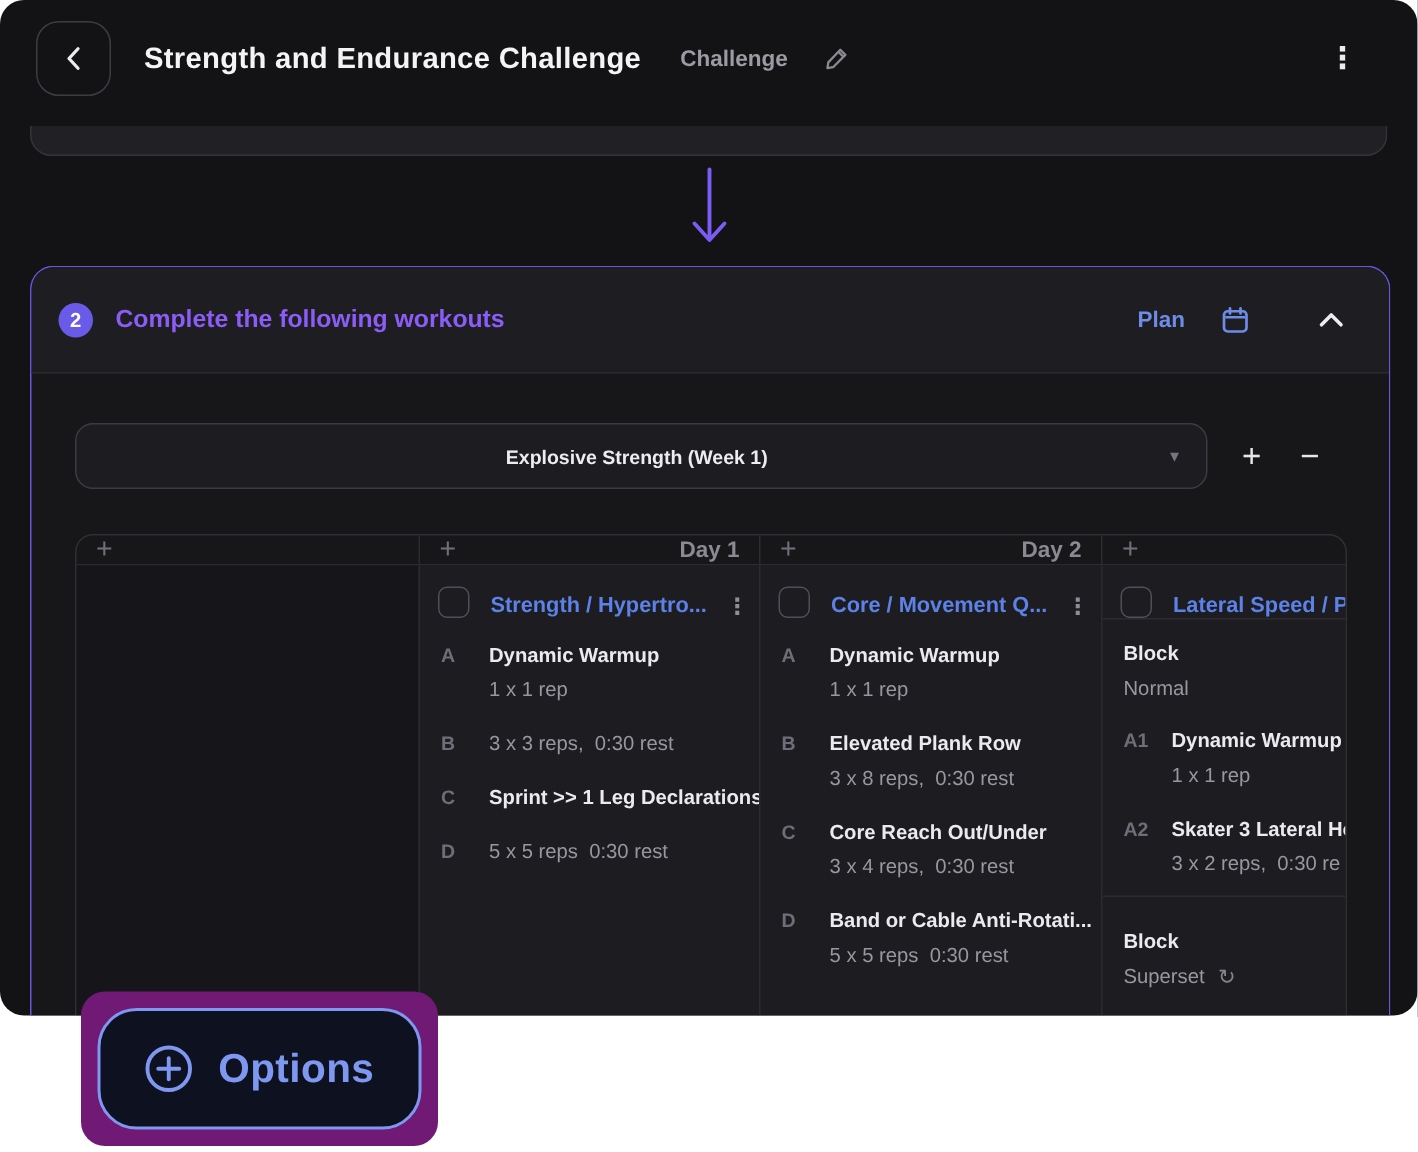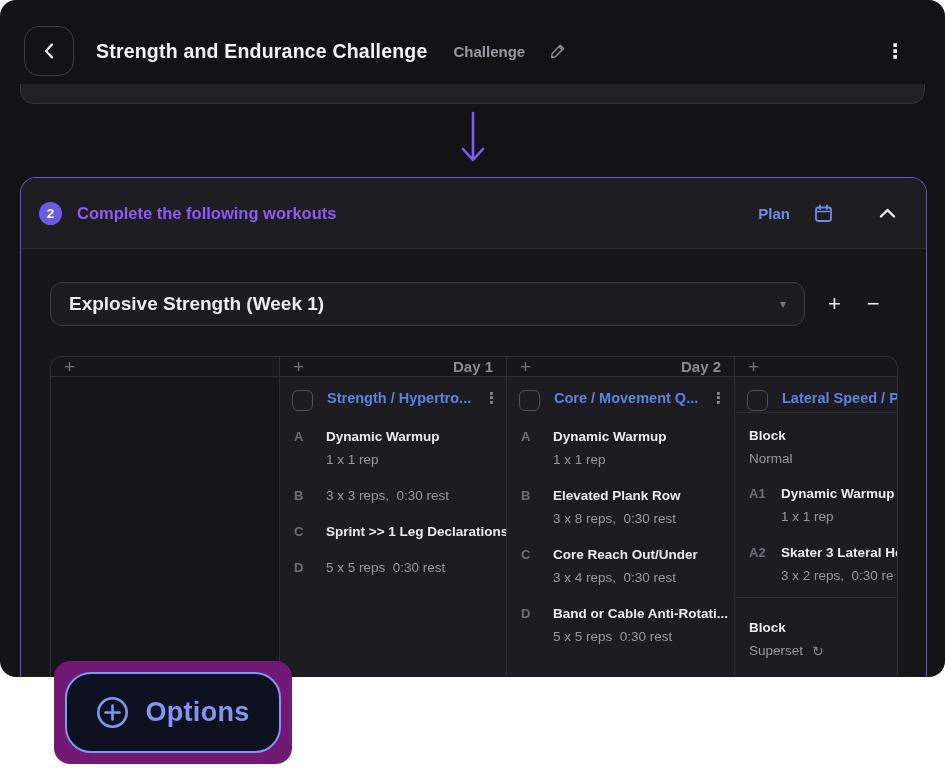"Strength and Endurance Challenge" .hdr { top: 12px -> 0 }
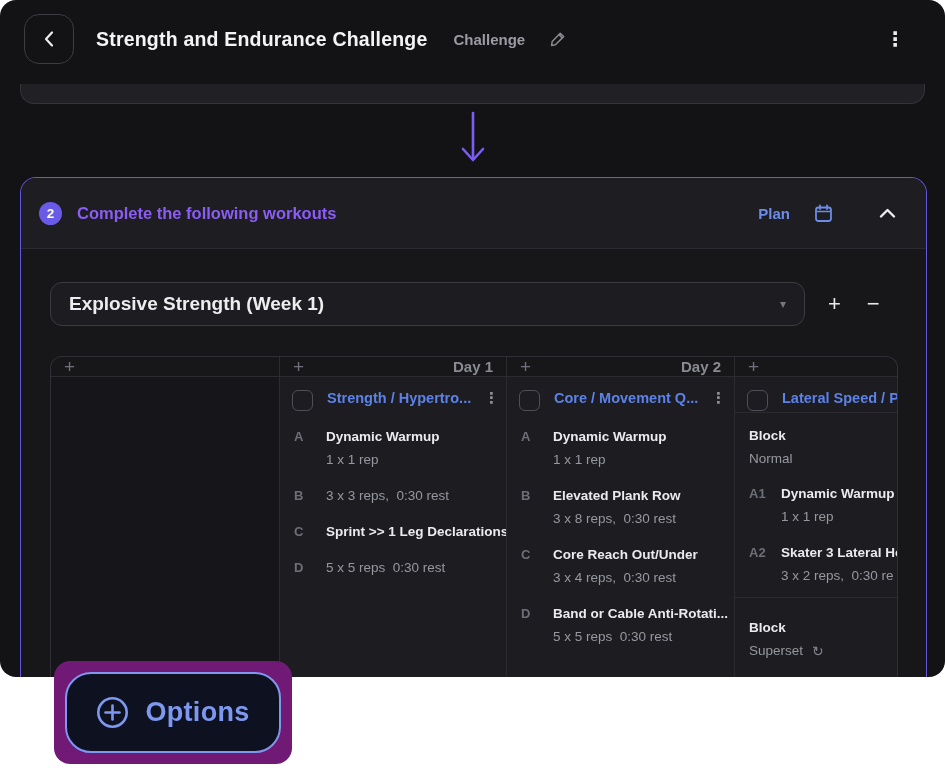"Explosive Strength (Week 1)" .dropdown-value { font-size: 19px -> 13px; text-align: none -> center }
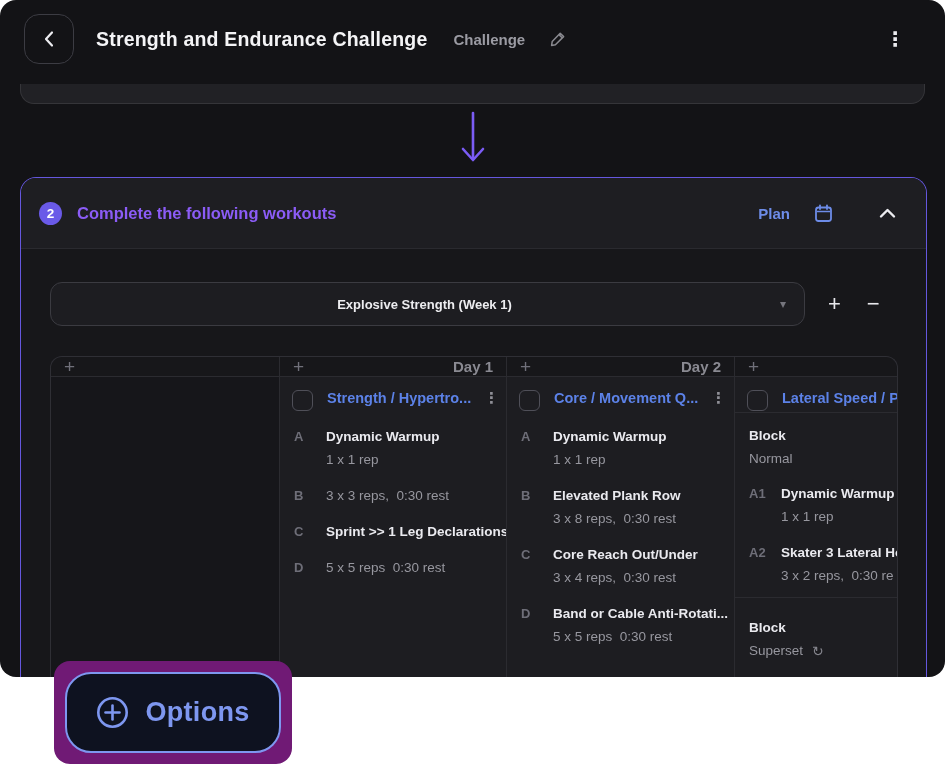"Strength / Hypertro..." .title-row { align-items: flex-start -> flex-end }
